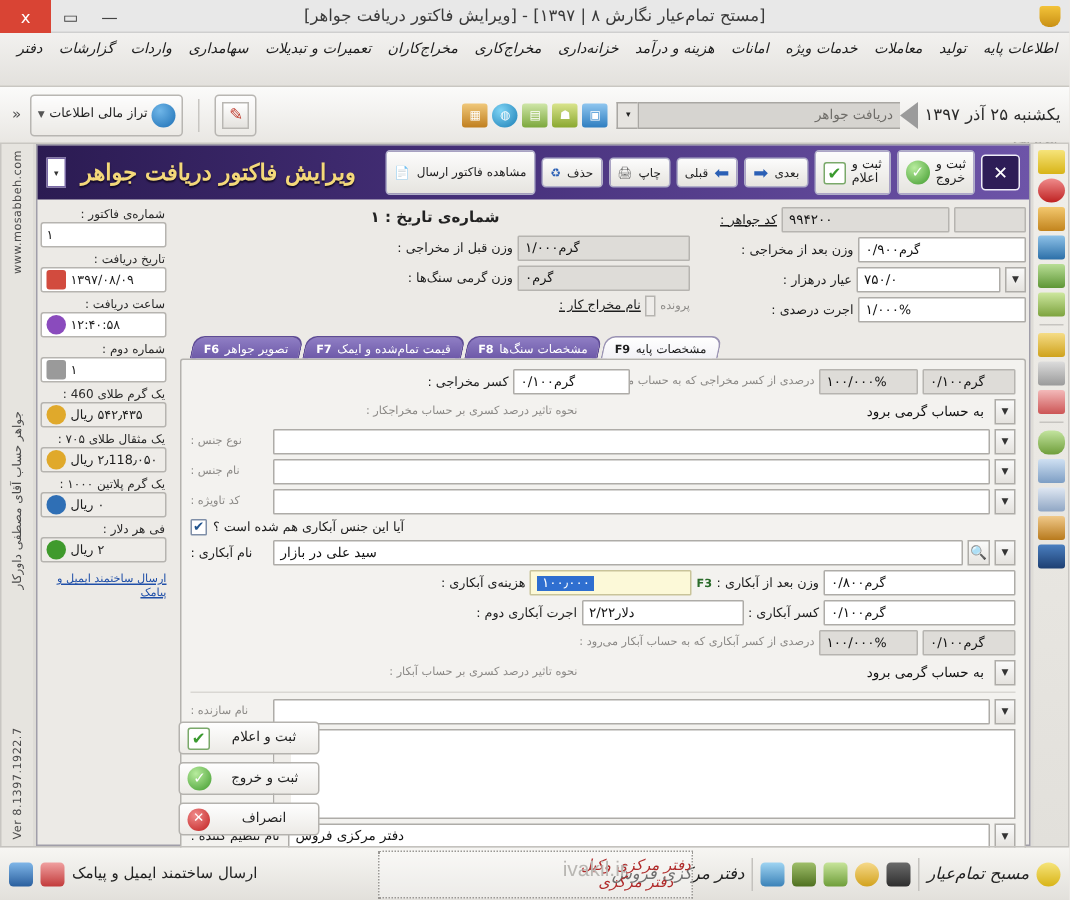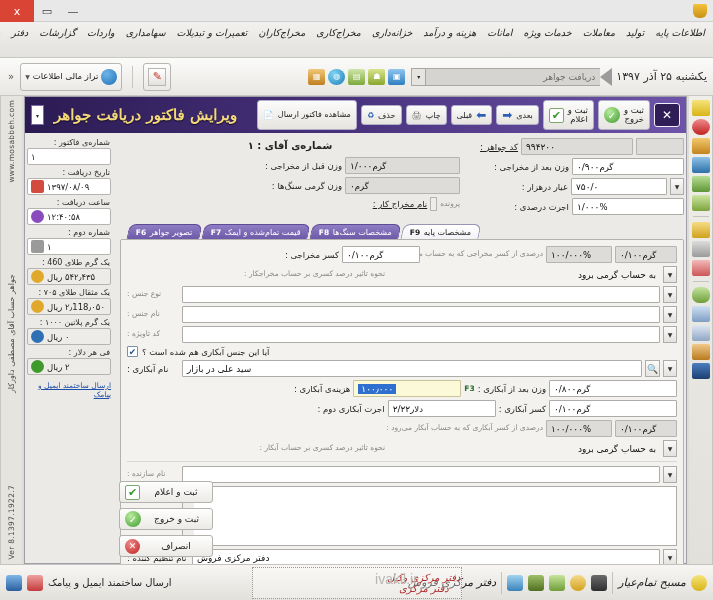"[مستح تمام‌عیار نگارش ۸ |" div.title-text { html: none -> <div>[مستح تمام‌عیار نگارش ۸ | ۱۳۹۷] - [ویرایش فاکتور دریافت جواهر]</div> }
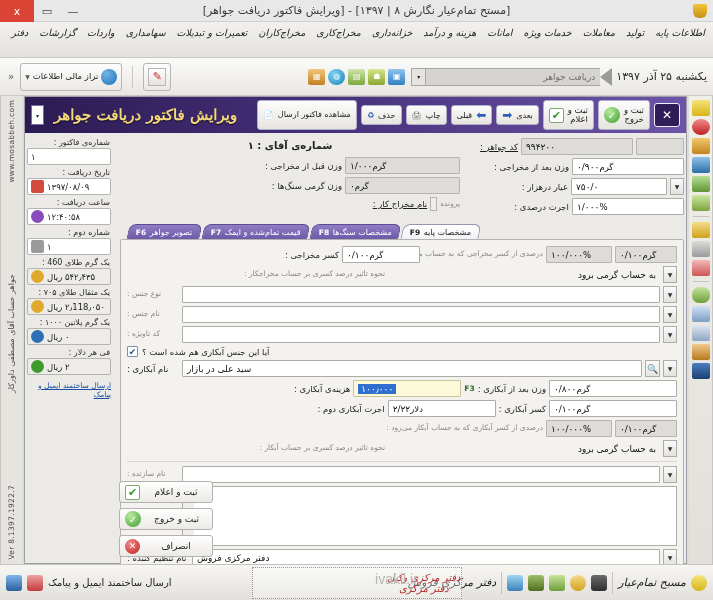"مشاهده فاکتور ارسال" .fbtn .lbl2 { text-align: right -> left }
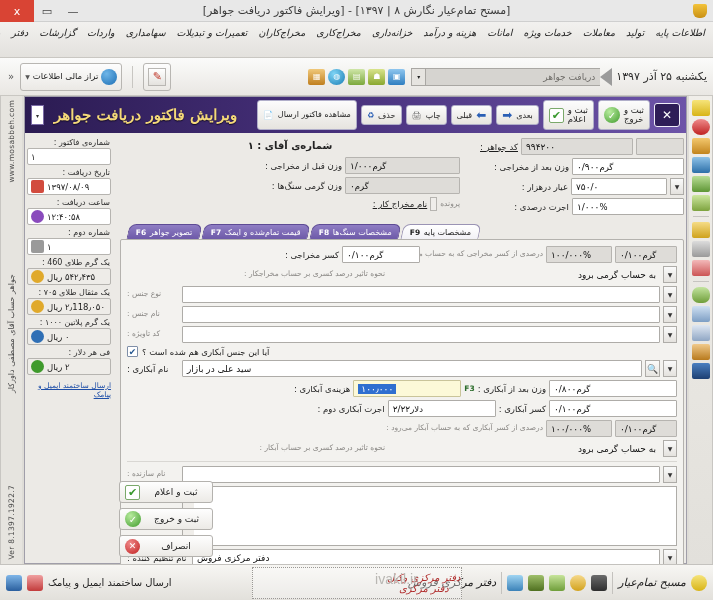"شماره‌ی آقای :" span { text: آقای -> تاریخ }
